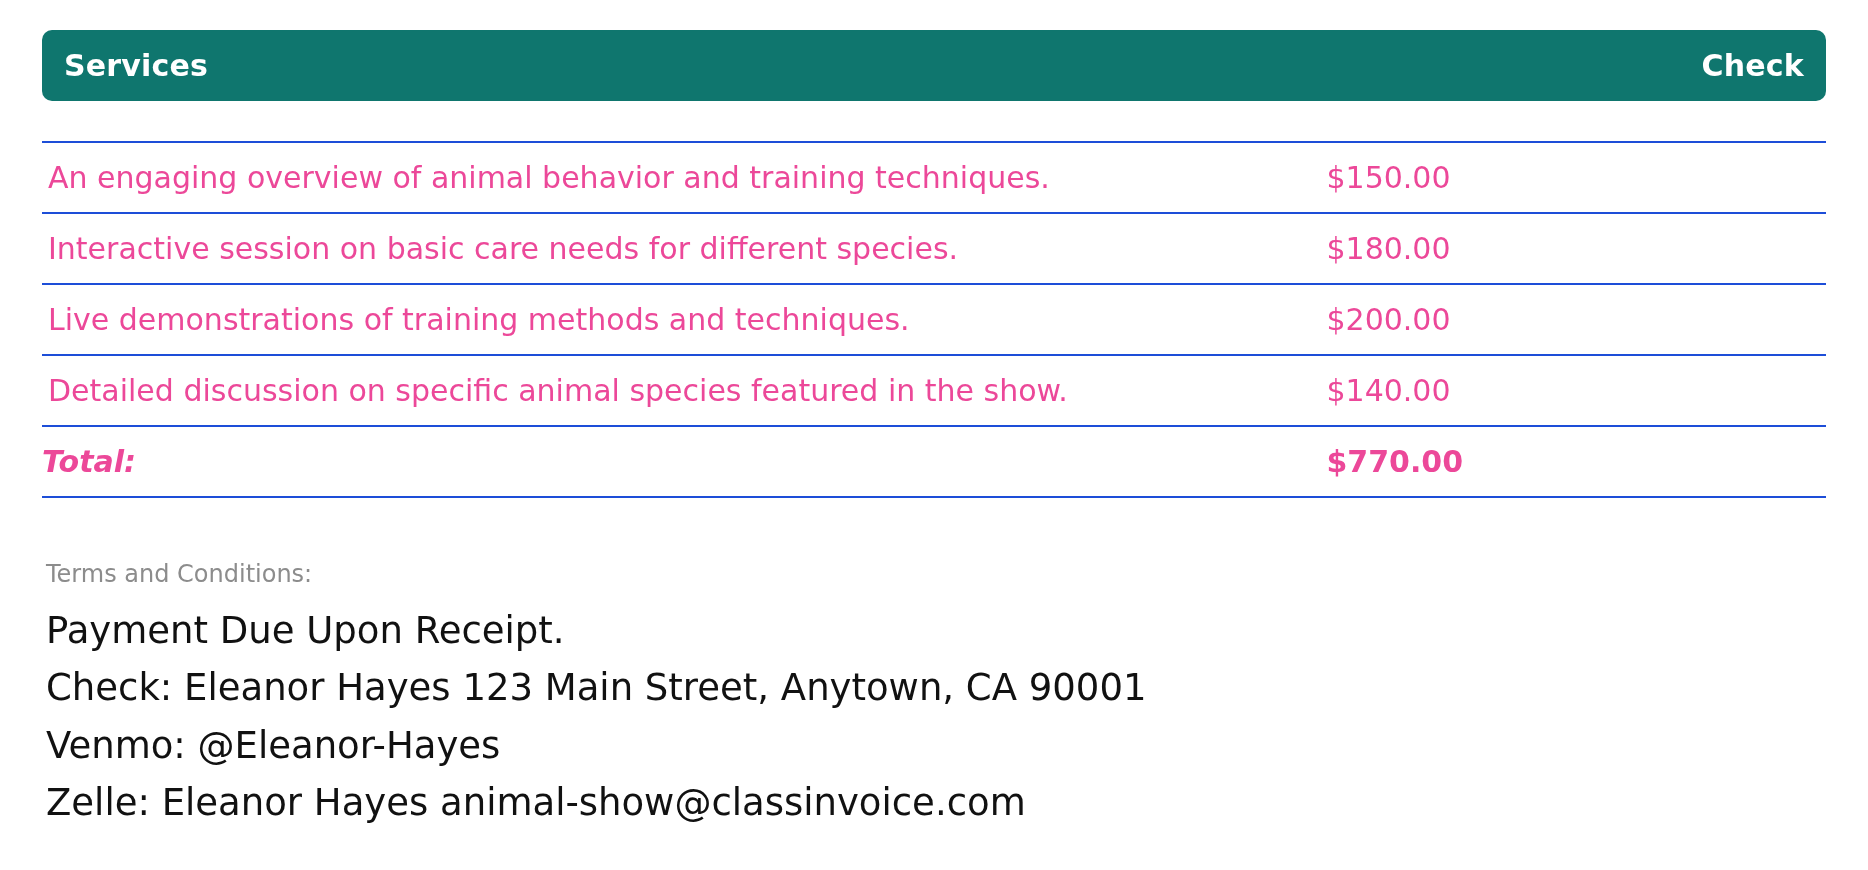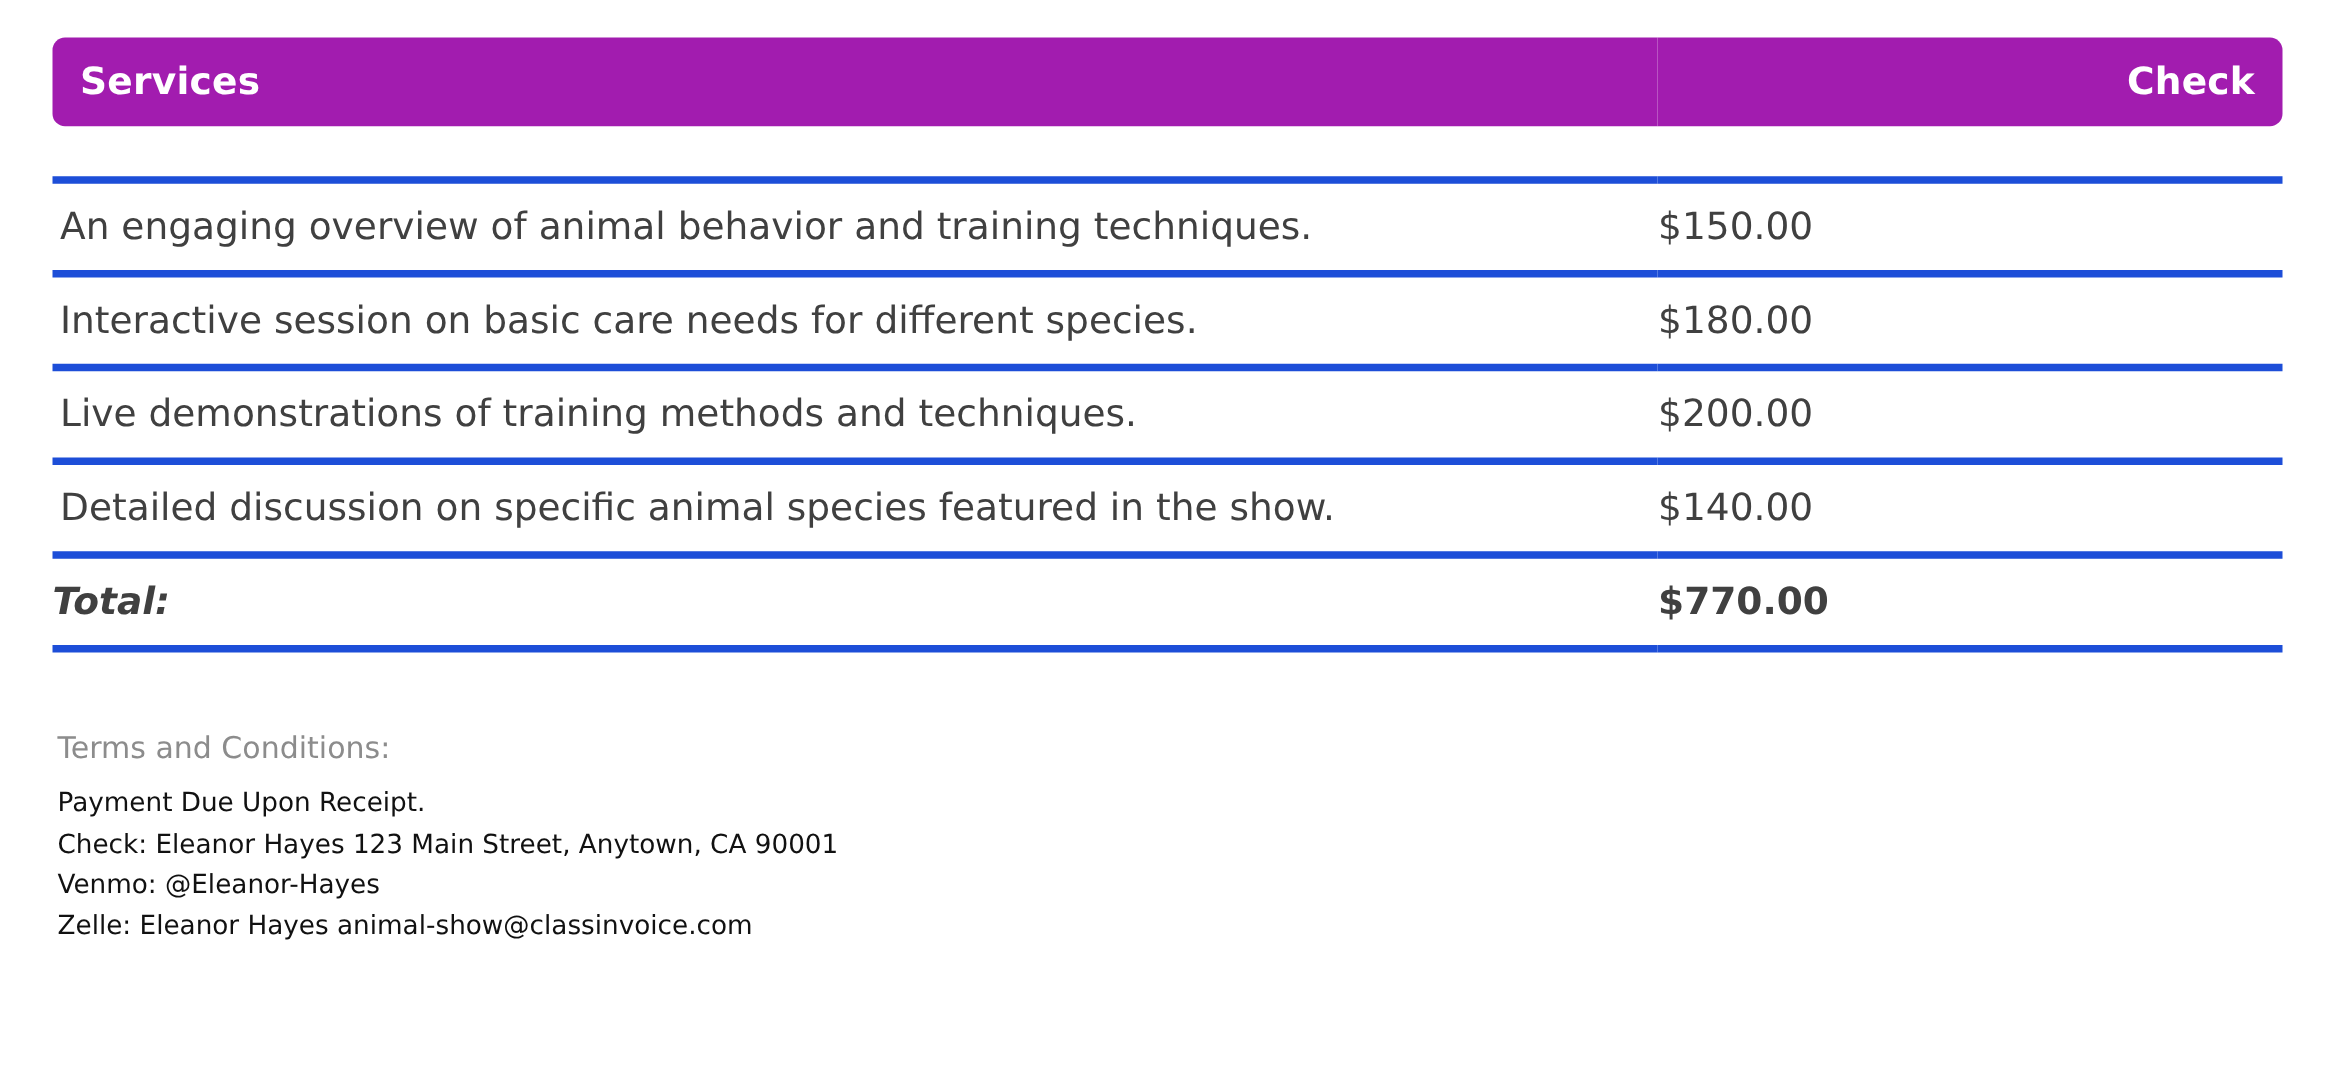"Services" .invoice-table thead th { background: #a21caf -> #0f766e }
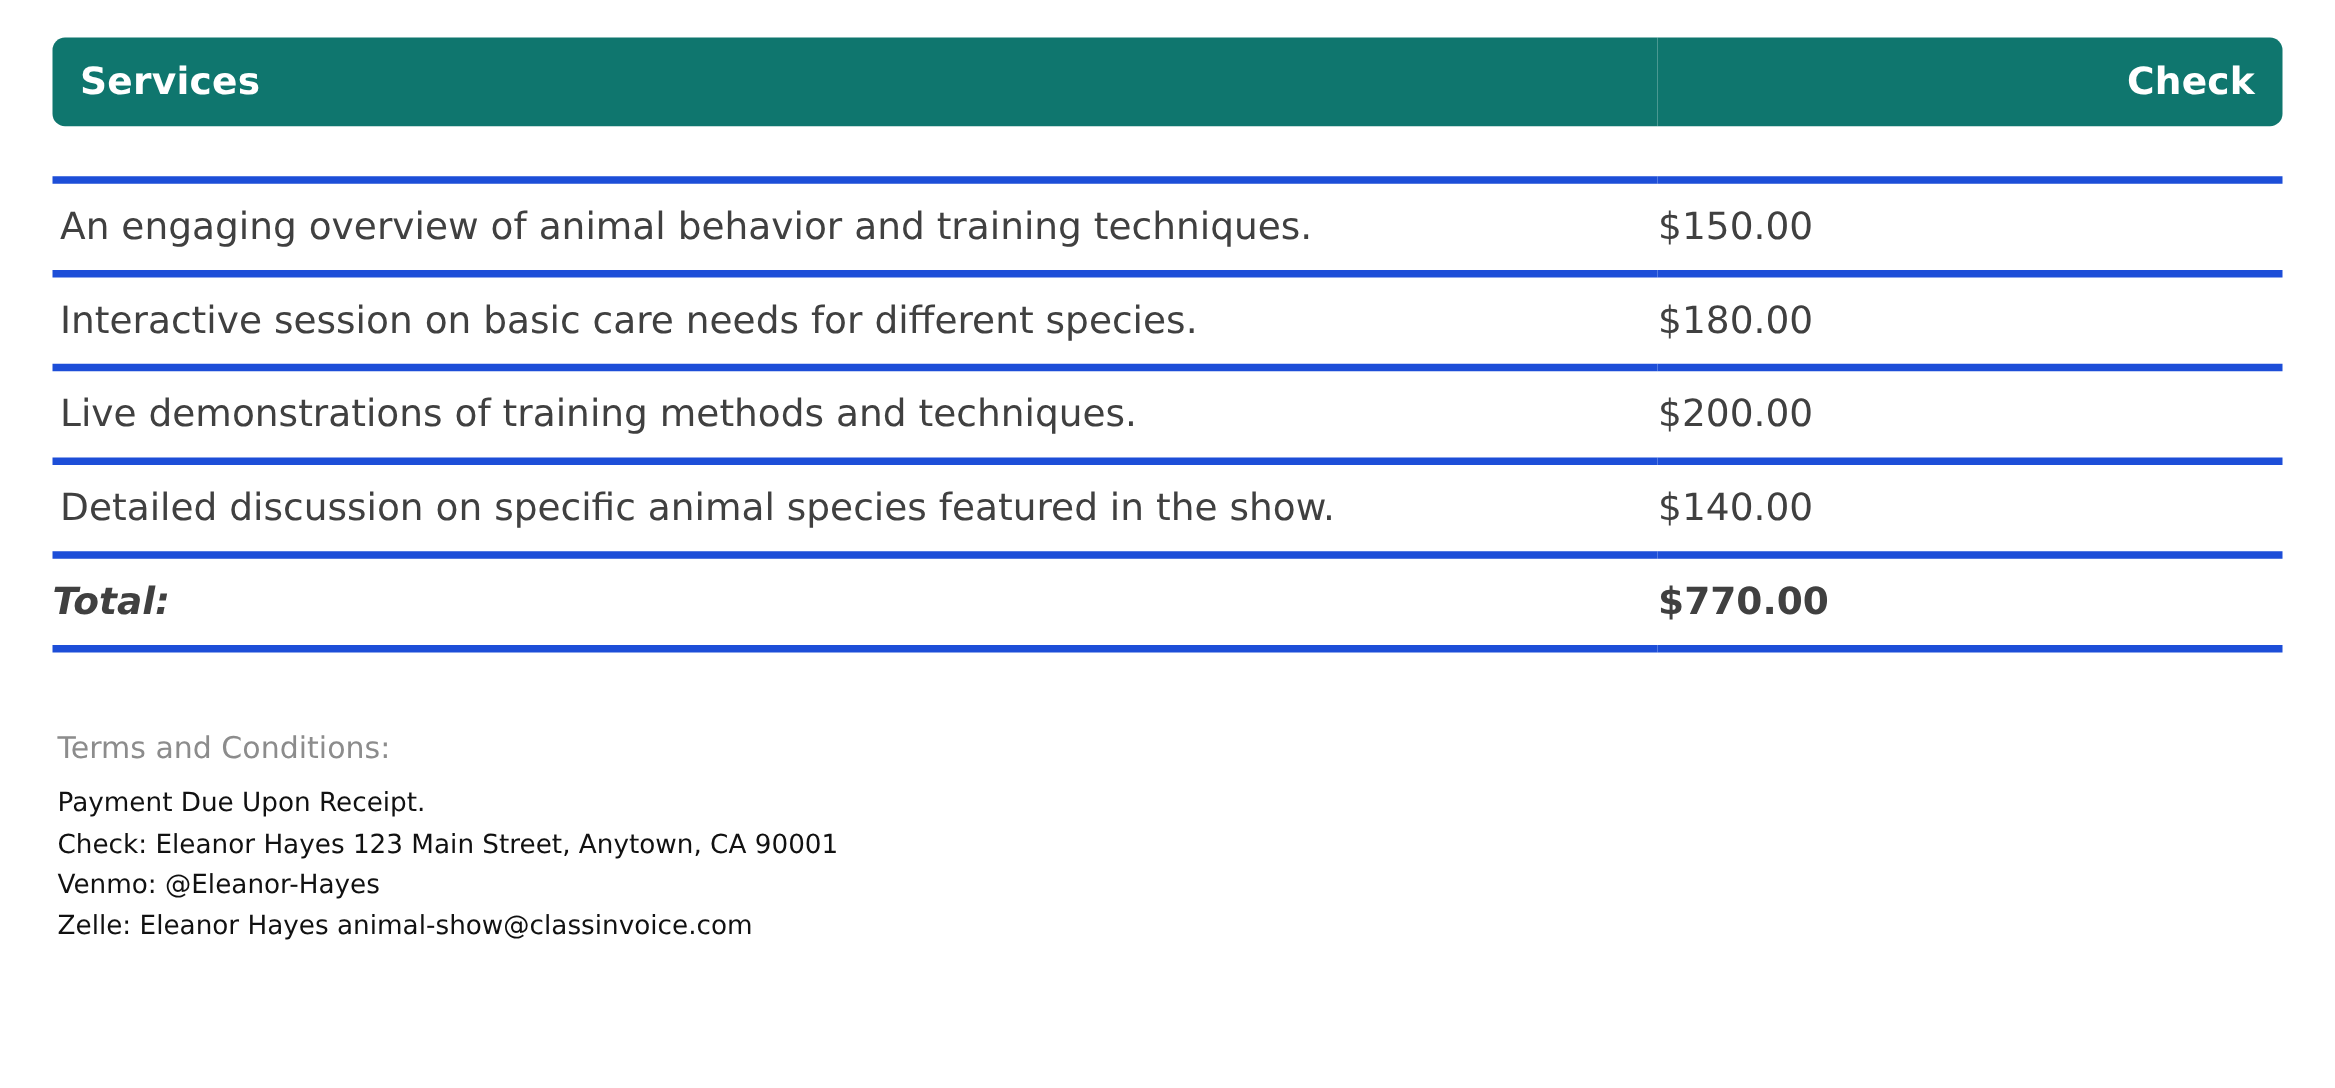"An engaging overview of animal" .invoice-table tbody td { border-bottom: 6px solid #1d4ed8 -> 2px solid #1d4ed8; color: #404040 -> #ec4899 }
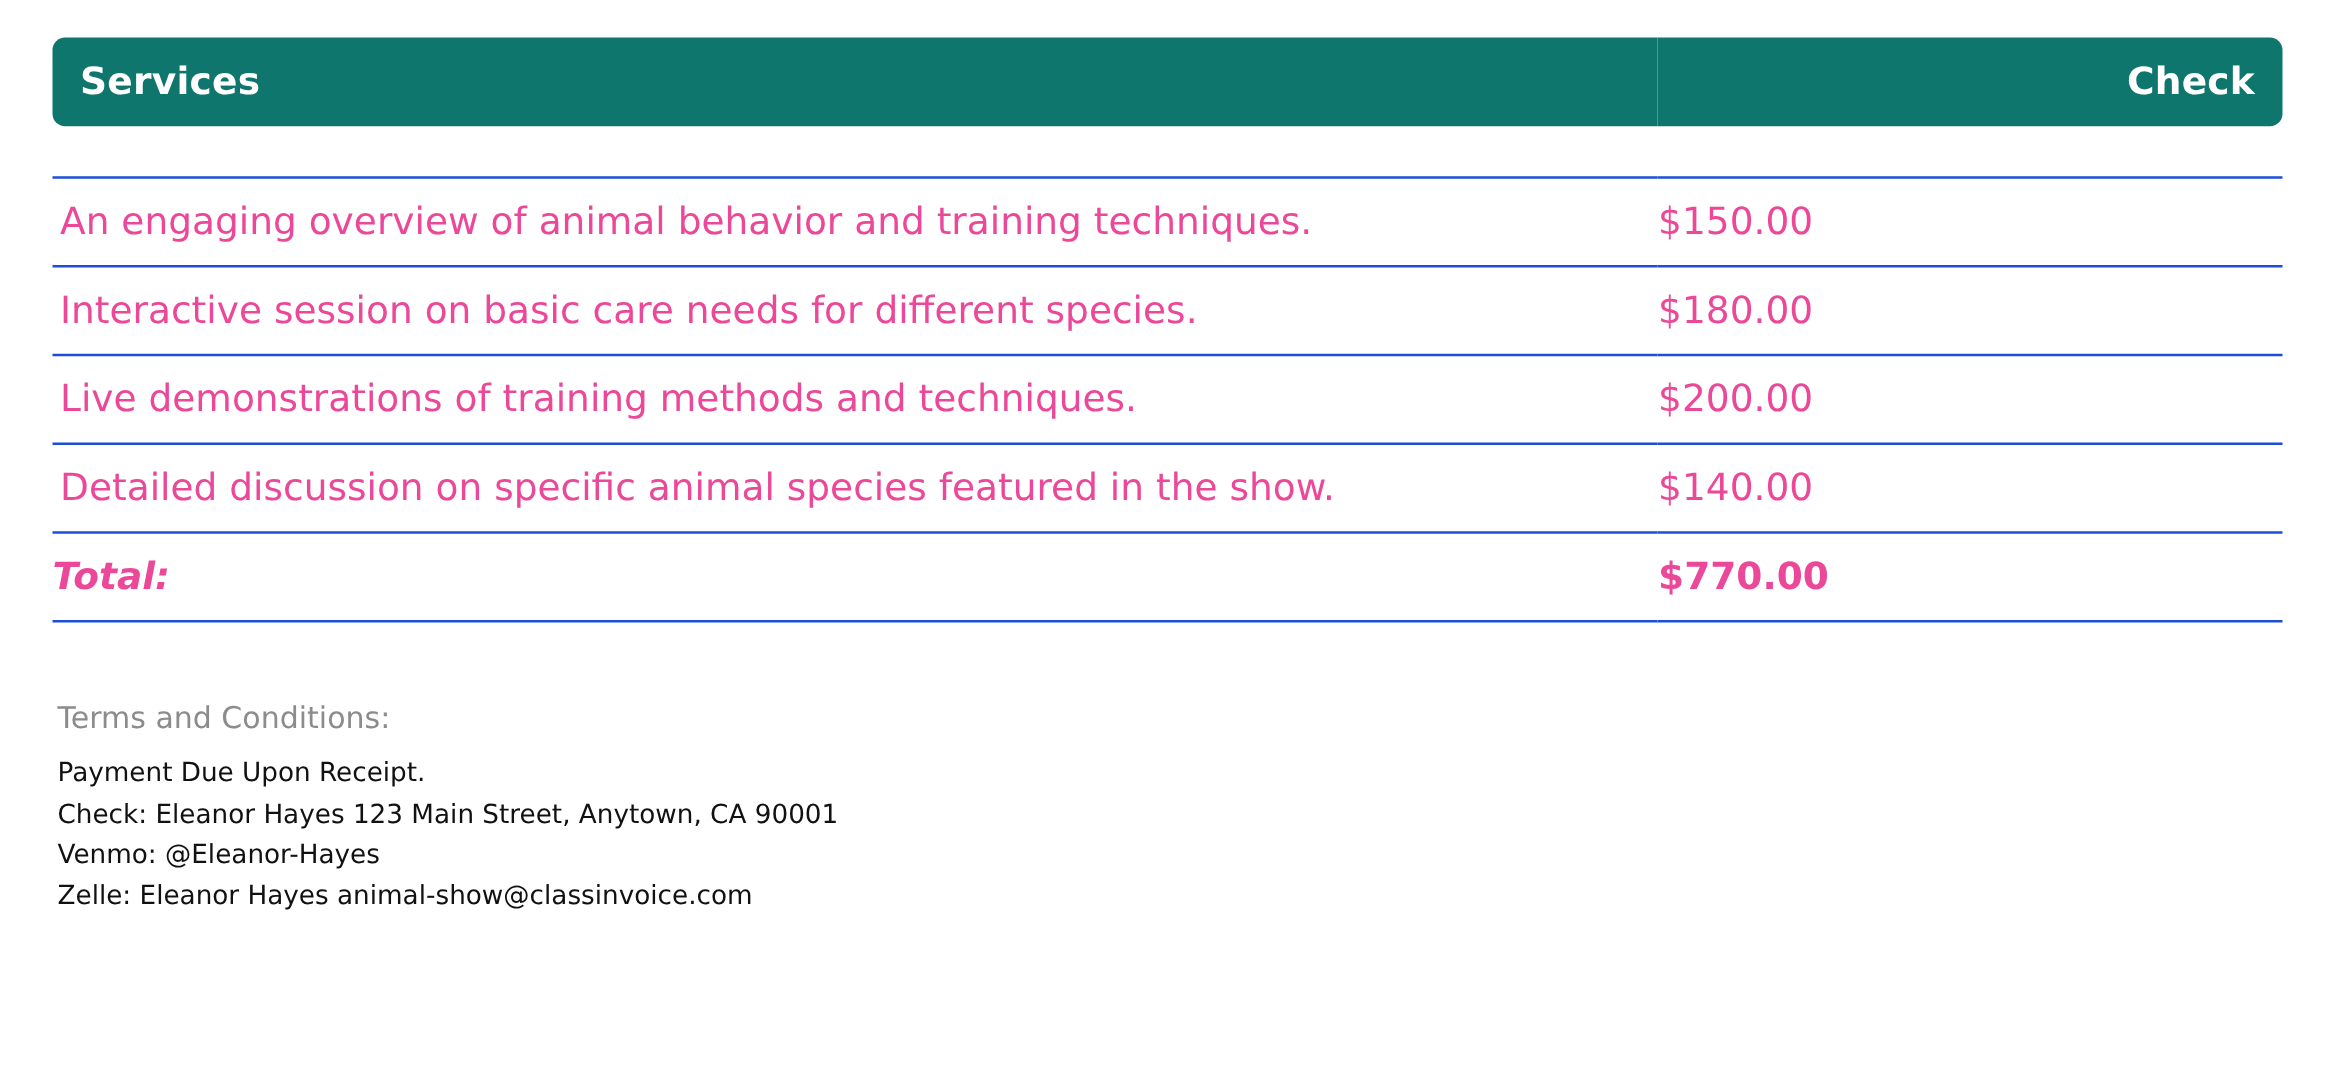"Payment Due Upon Receipt." .terms-line { font-size: 21px -> 37px }
